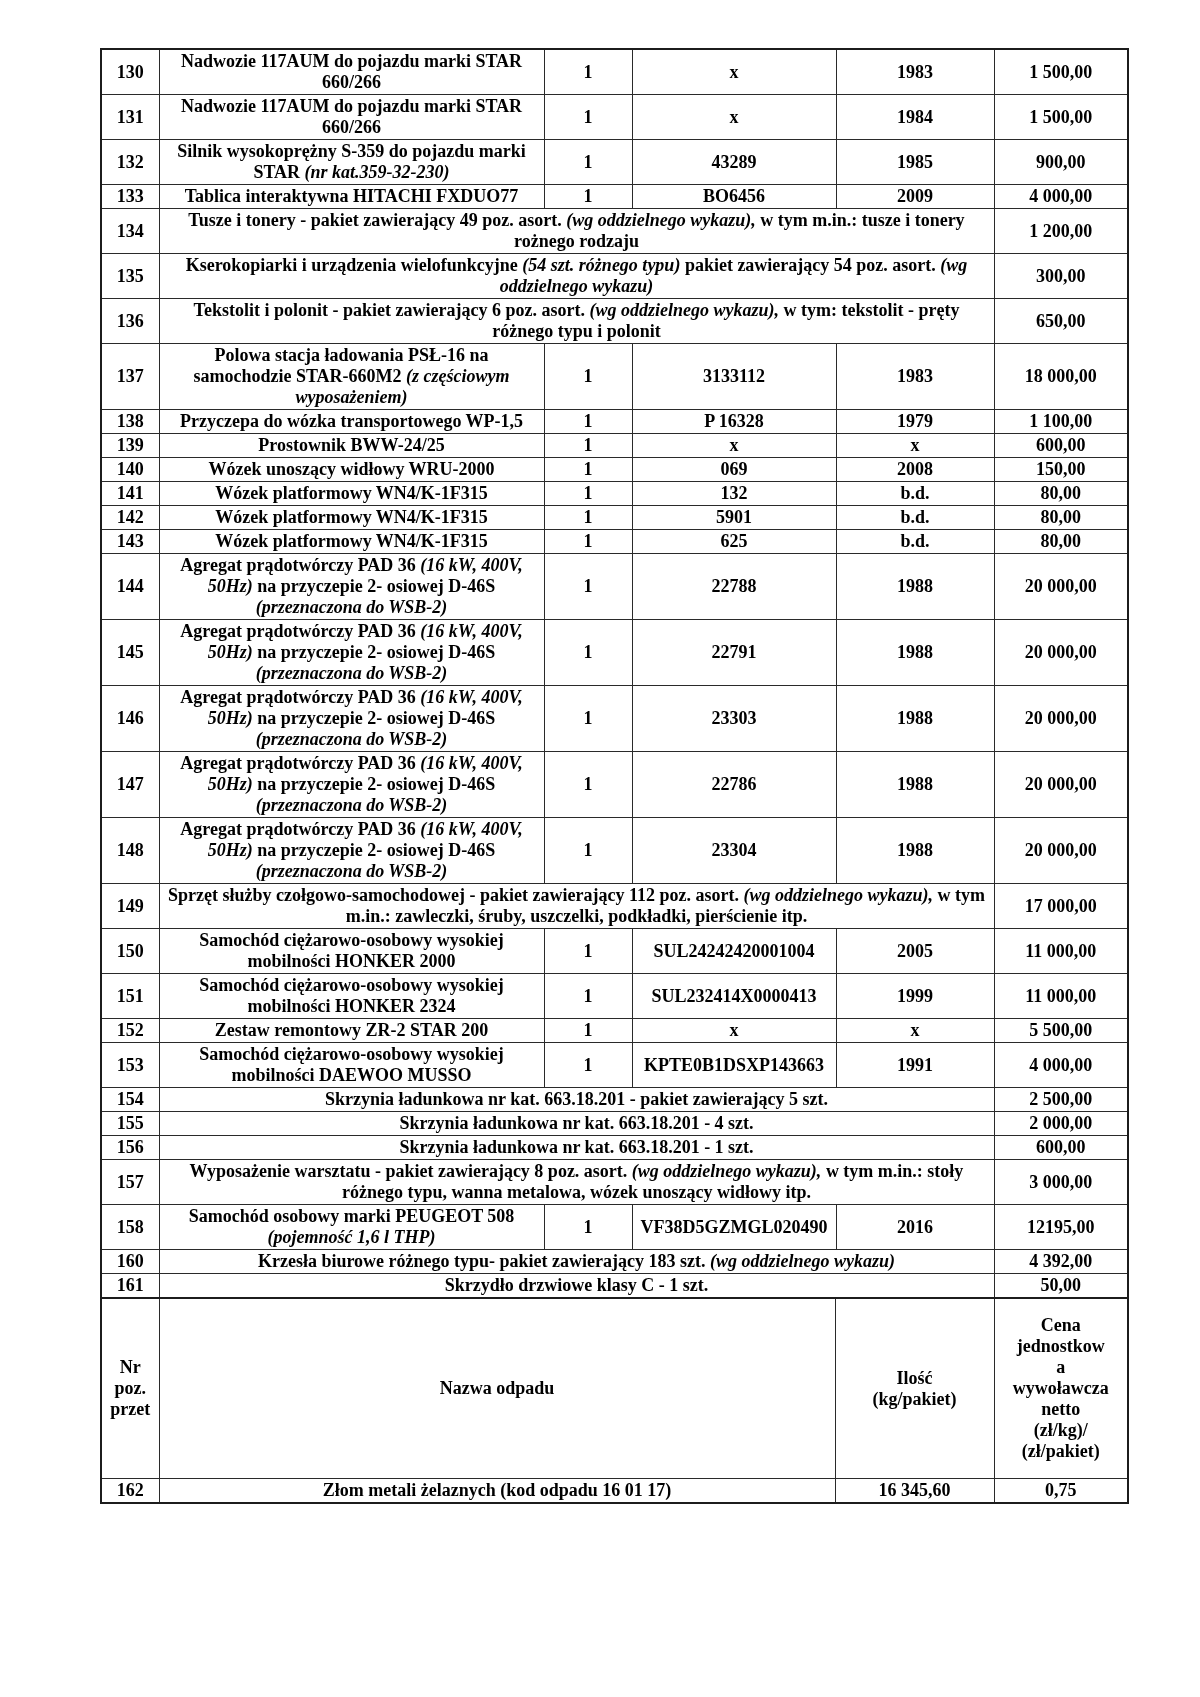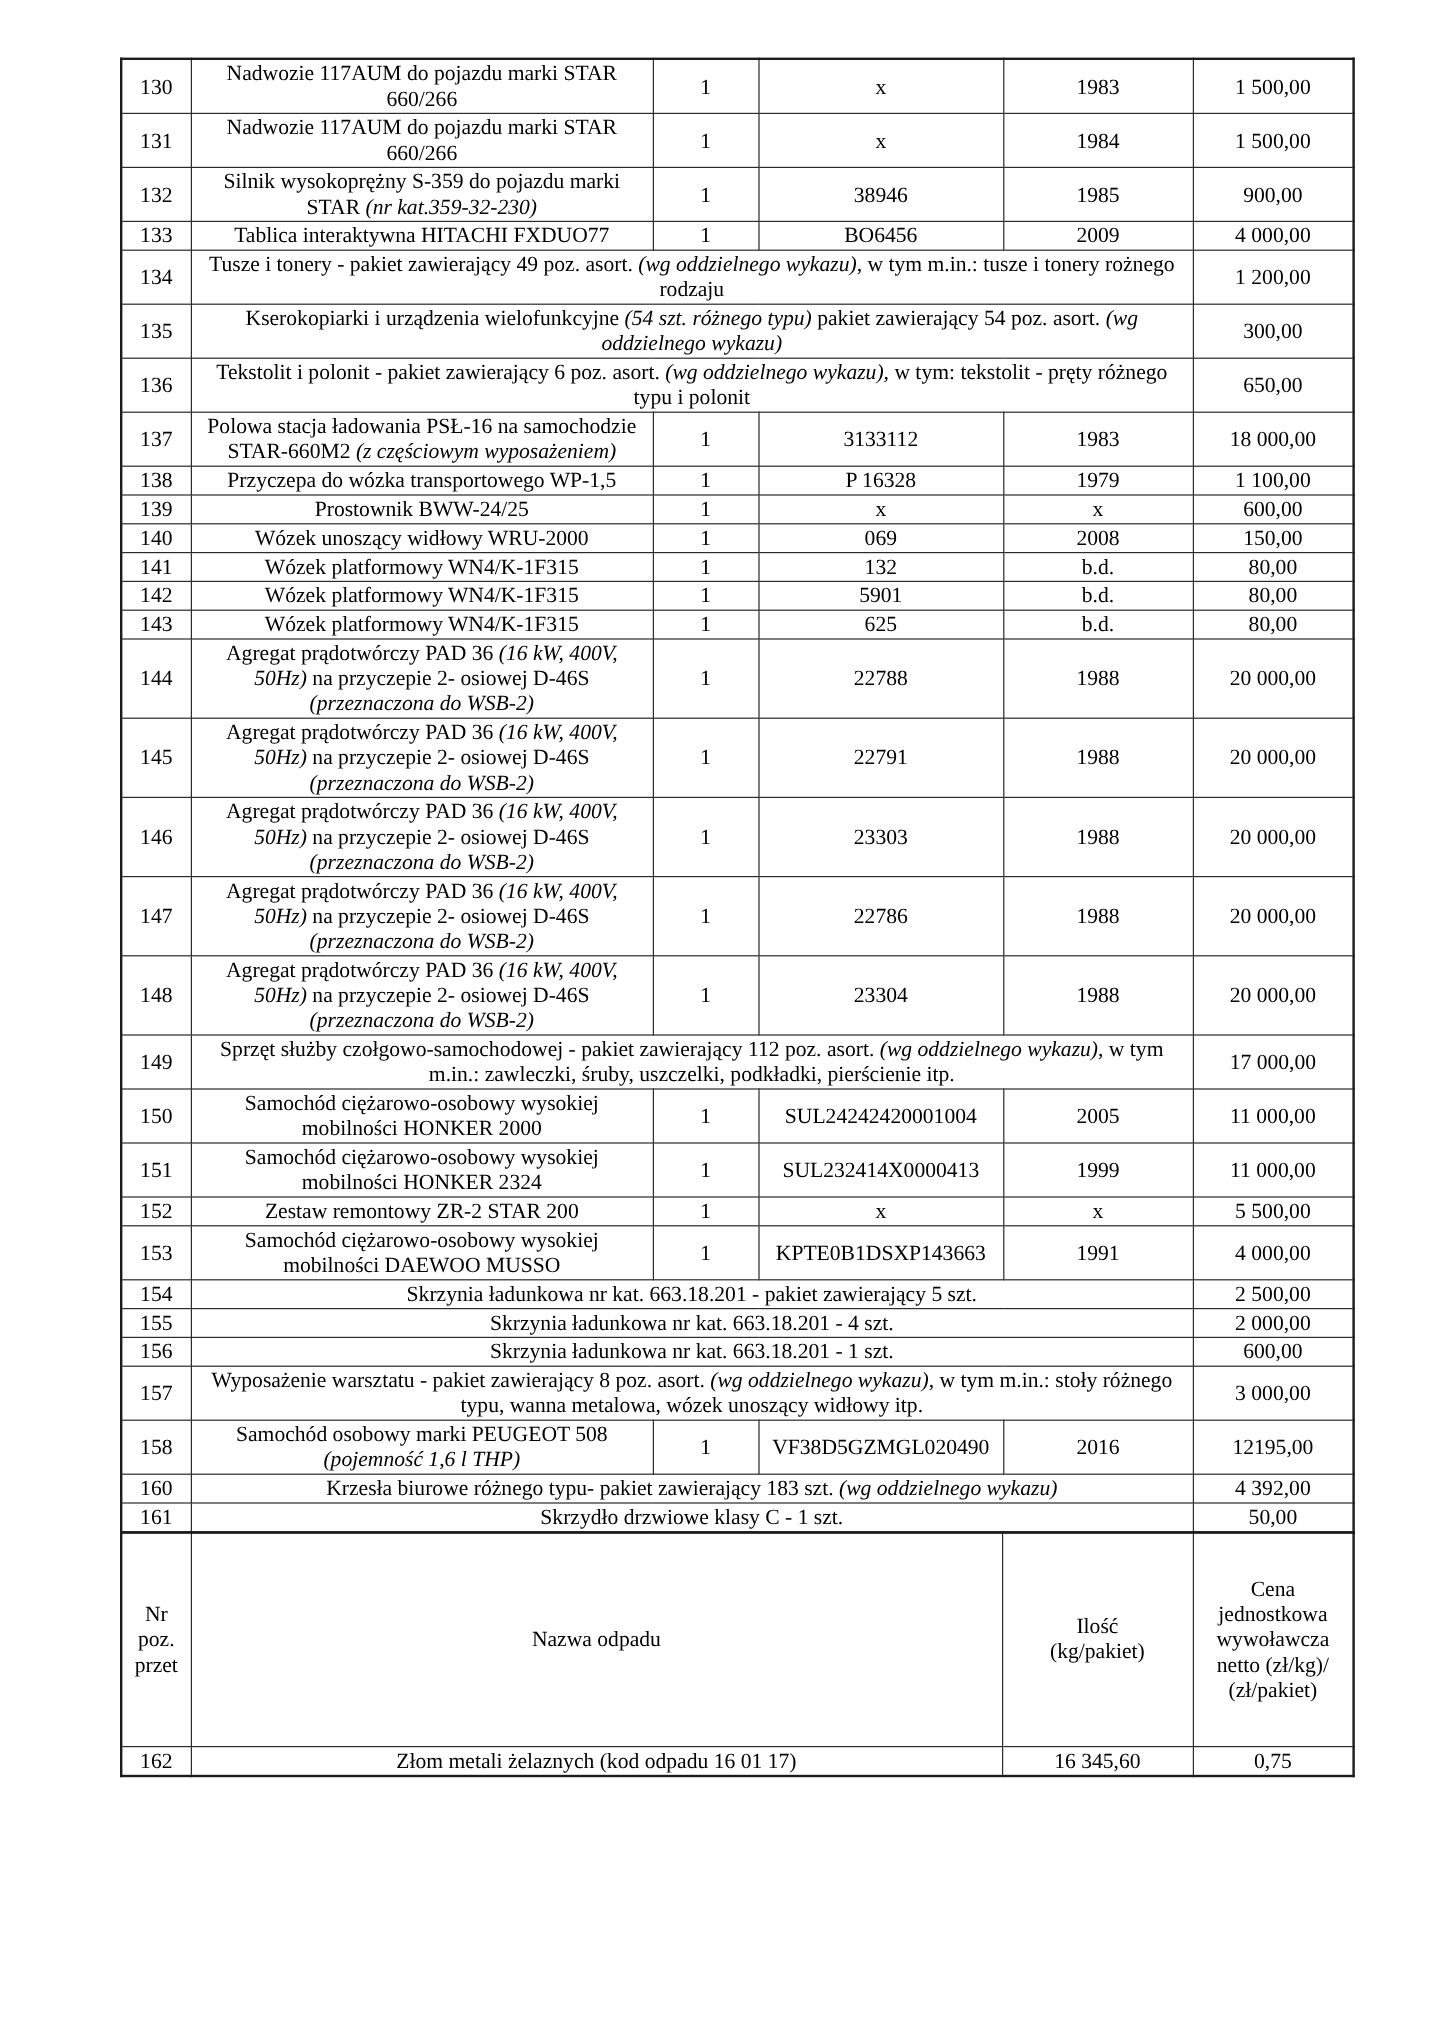"130" .tables-wrap { font-weight: none -> bold }
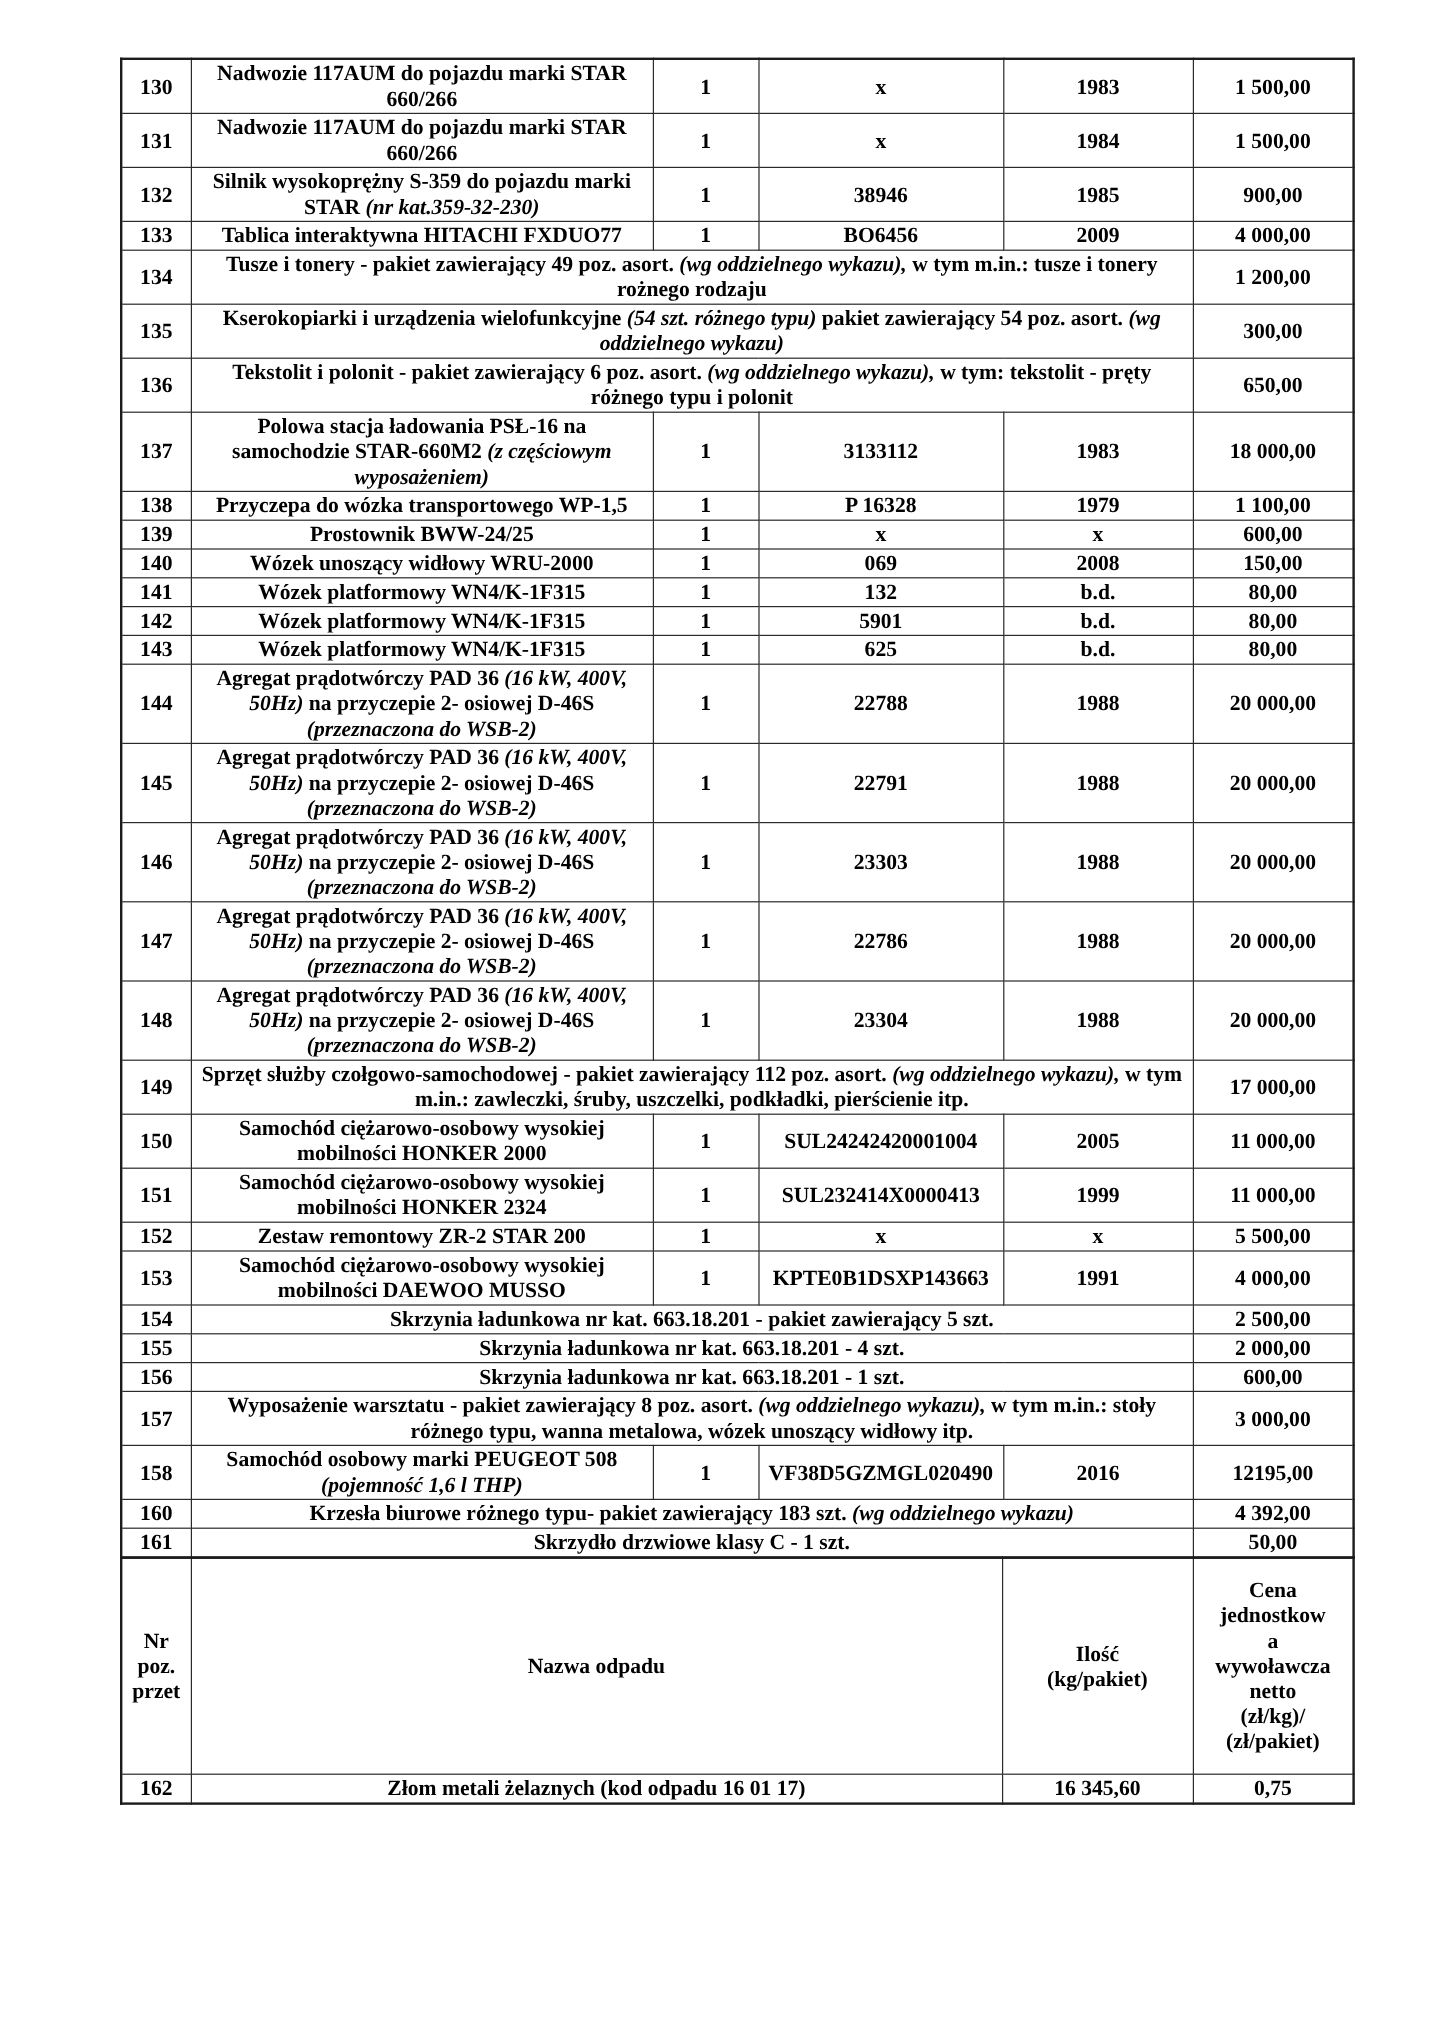"38946" td.num { text: 38946 -> 43289 }
